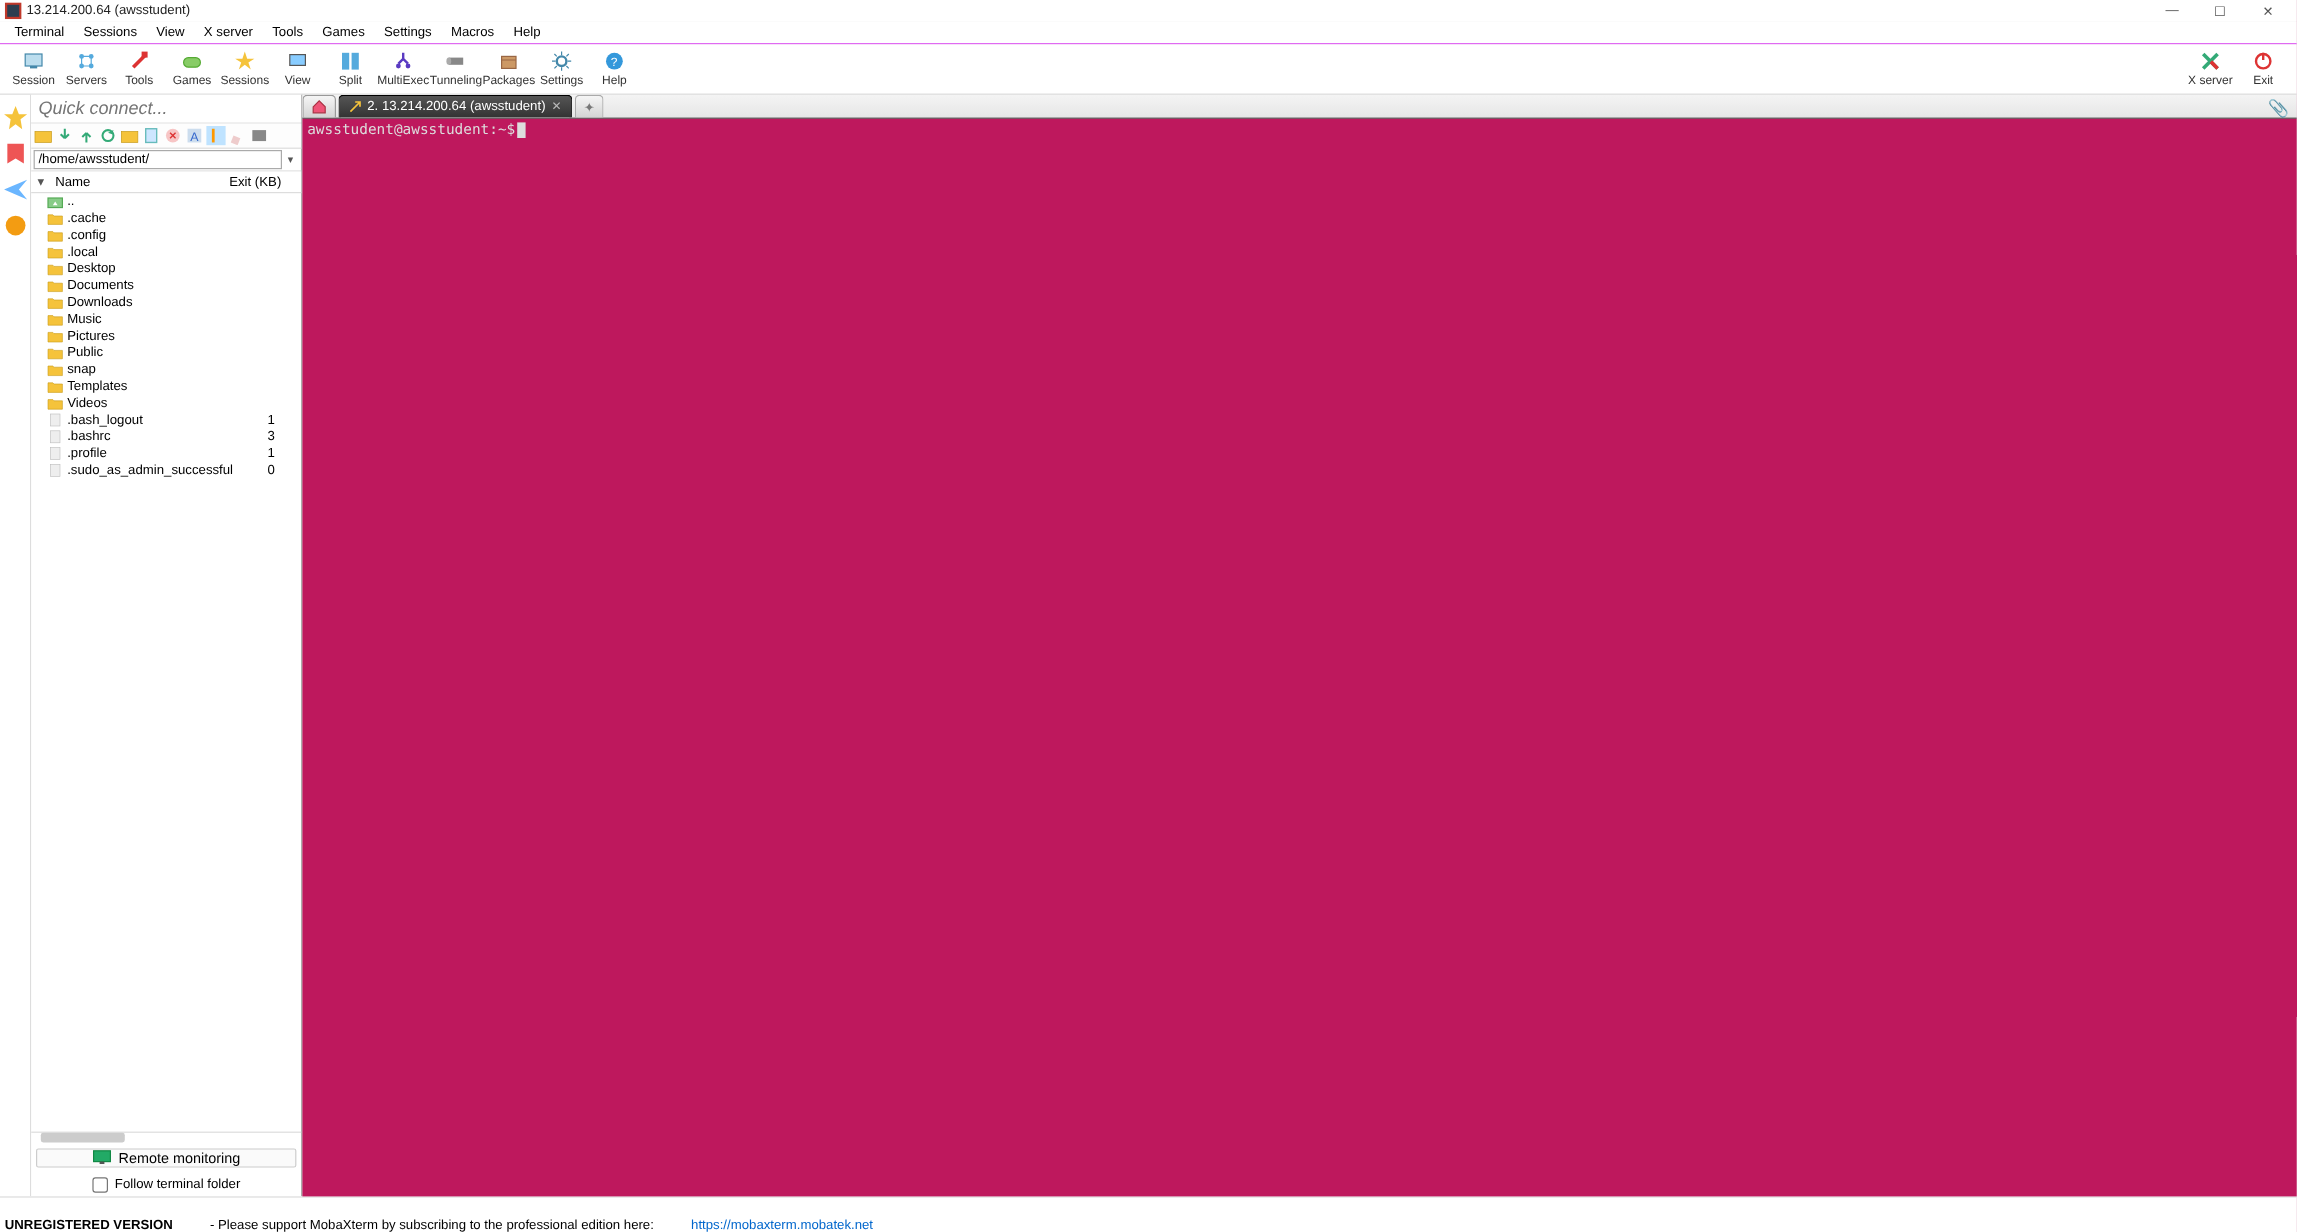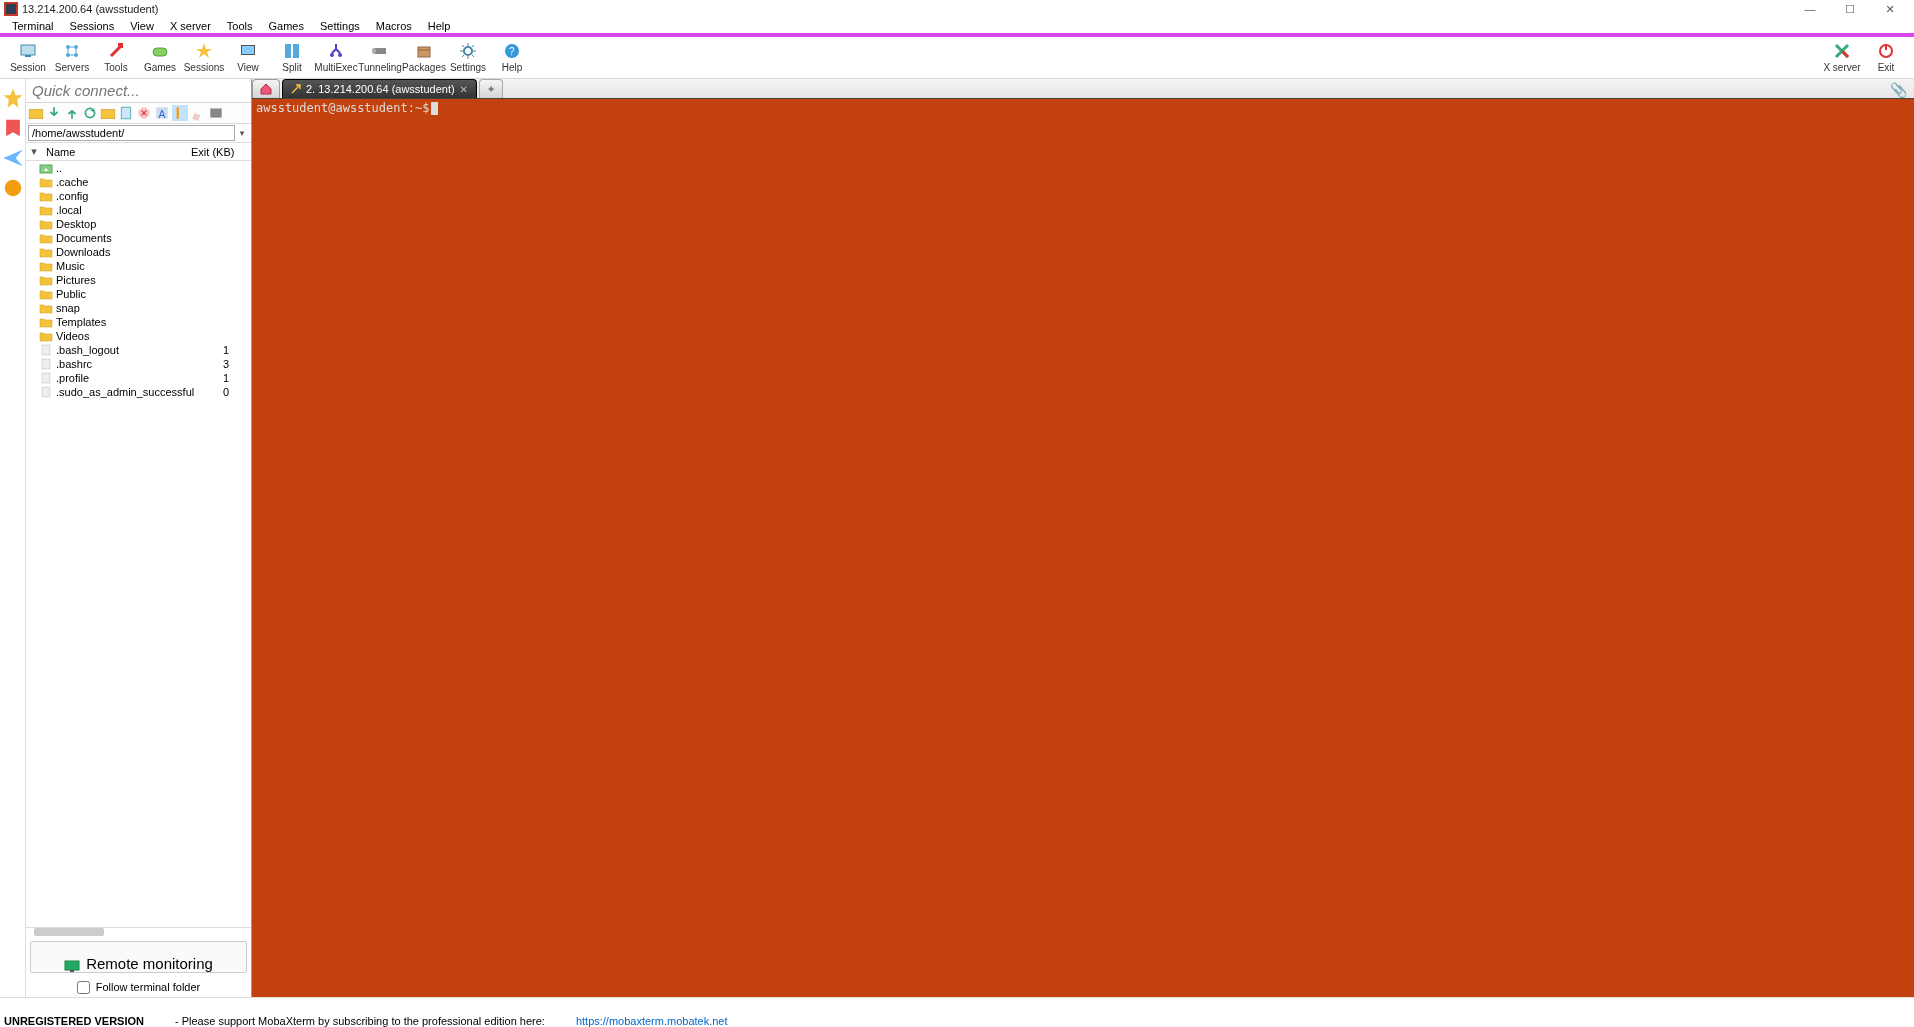"Terminal" .menubar { border-bottom: 4px solid #d946ef -> 1px solid #d946ef }
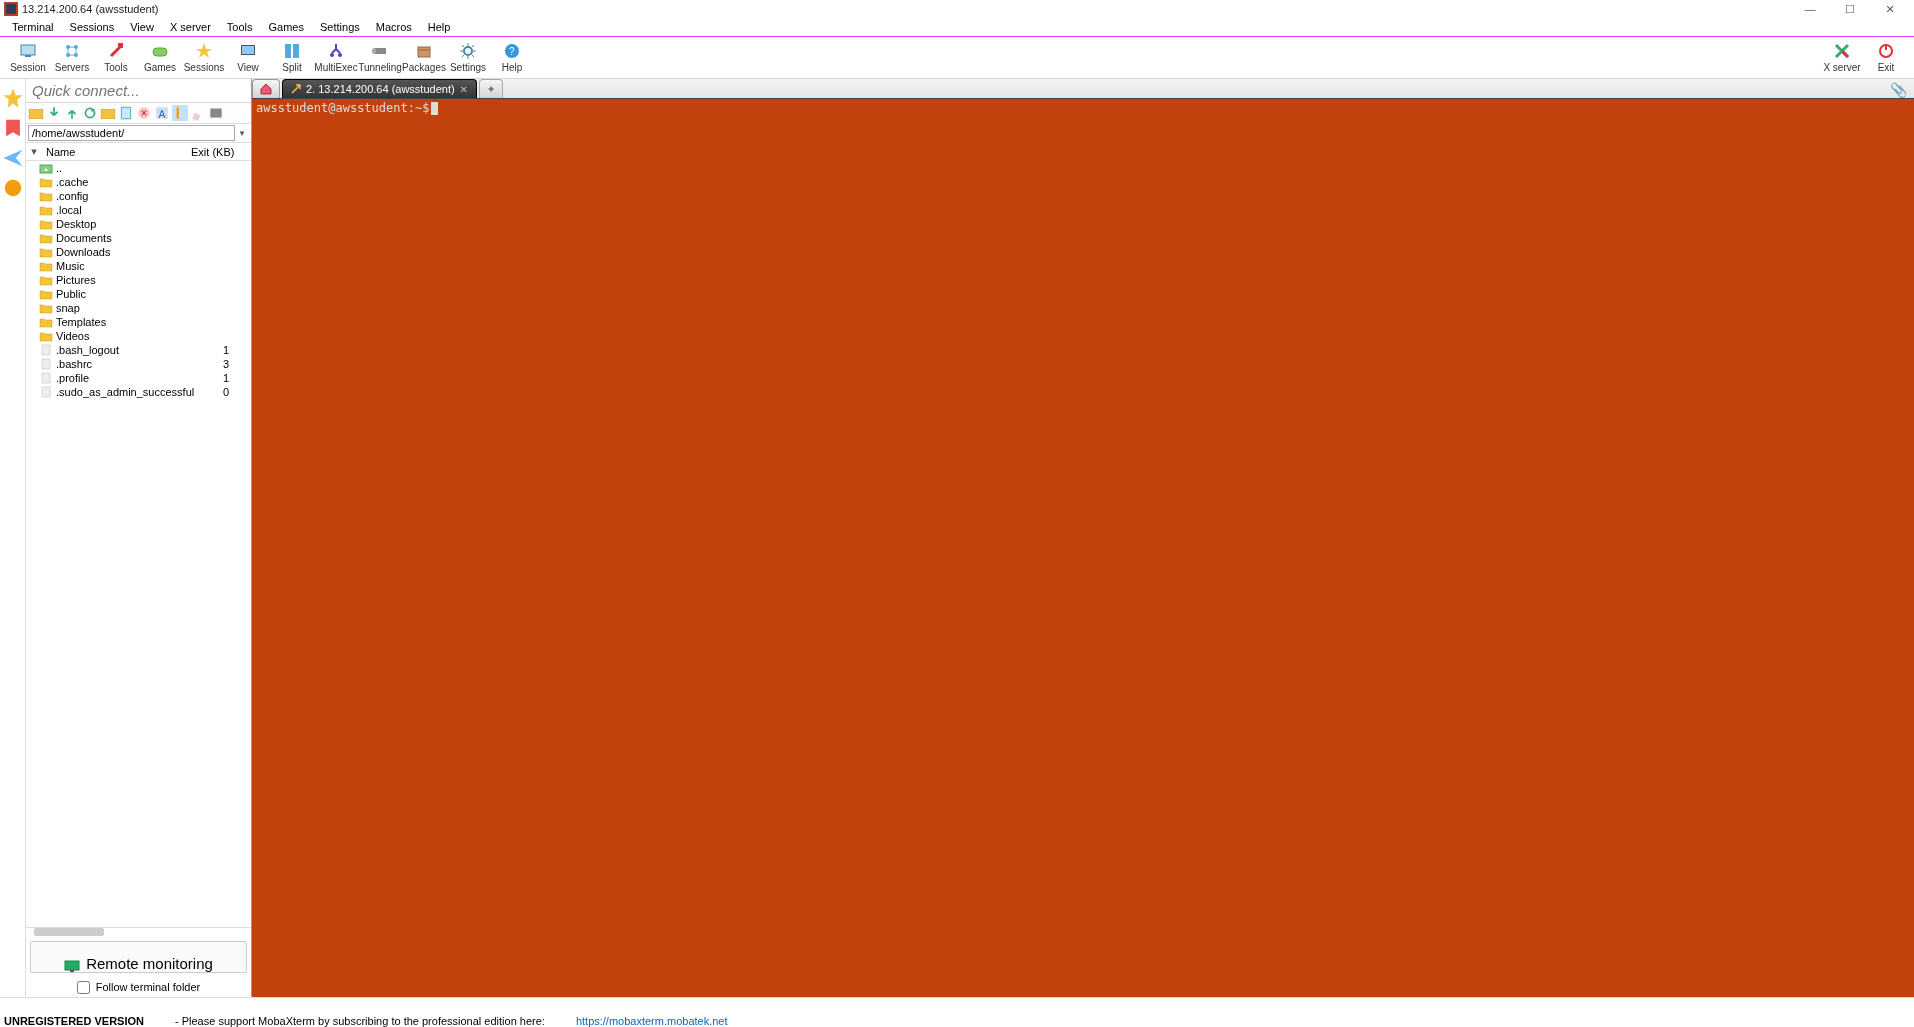"awsstudent@awsstudent:~$" .terminal { background: #c2410c -> #be185d }
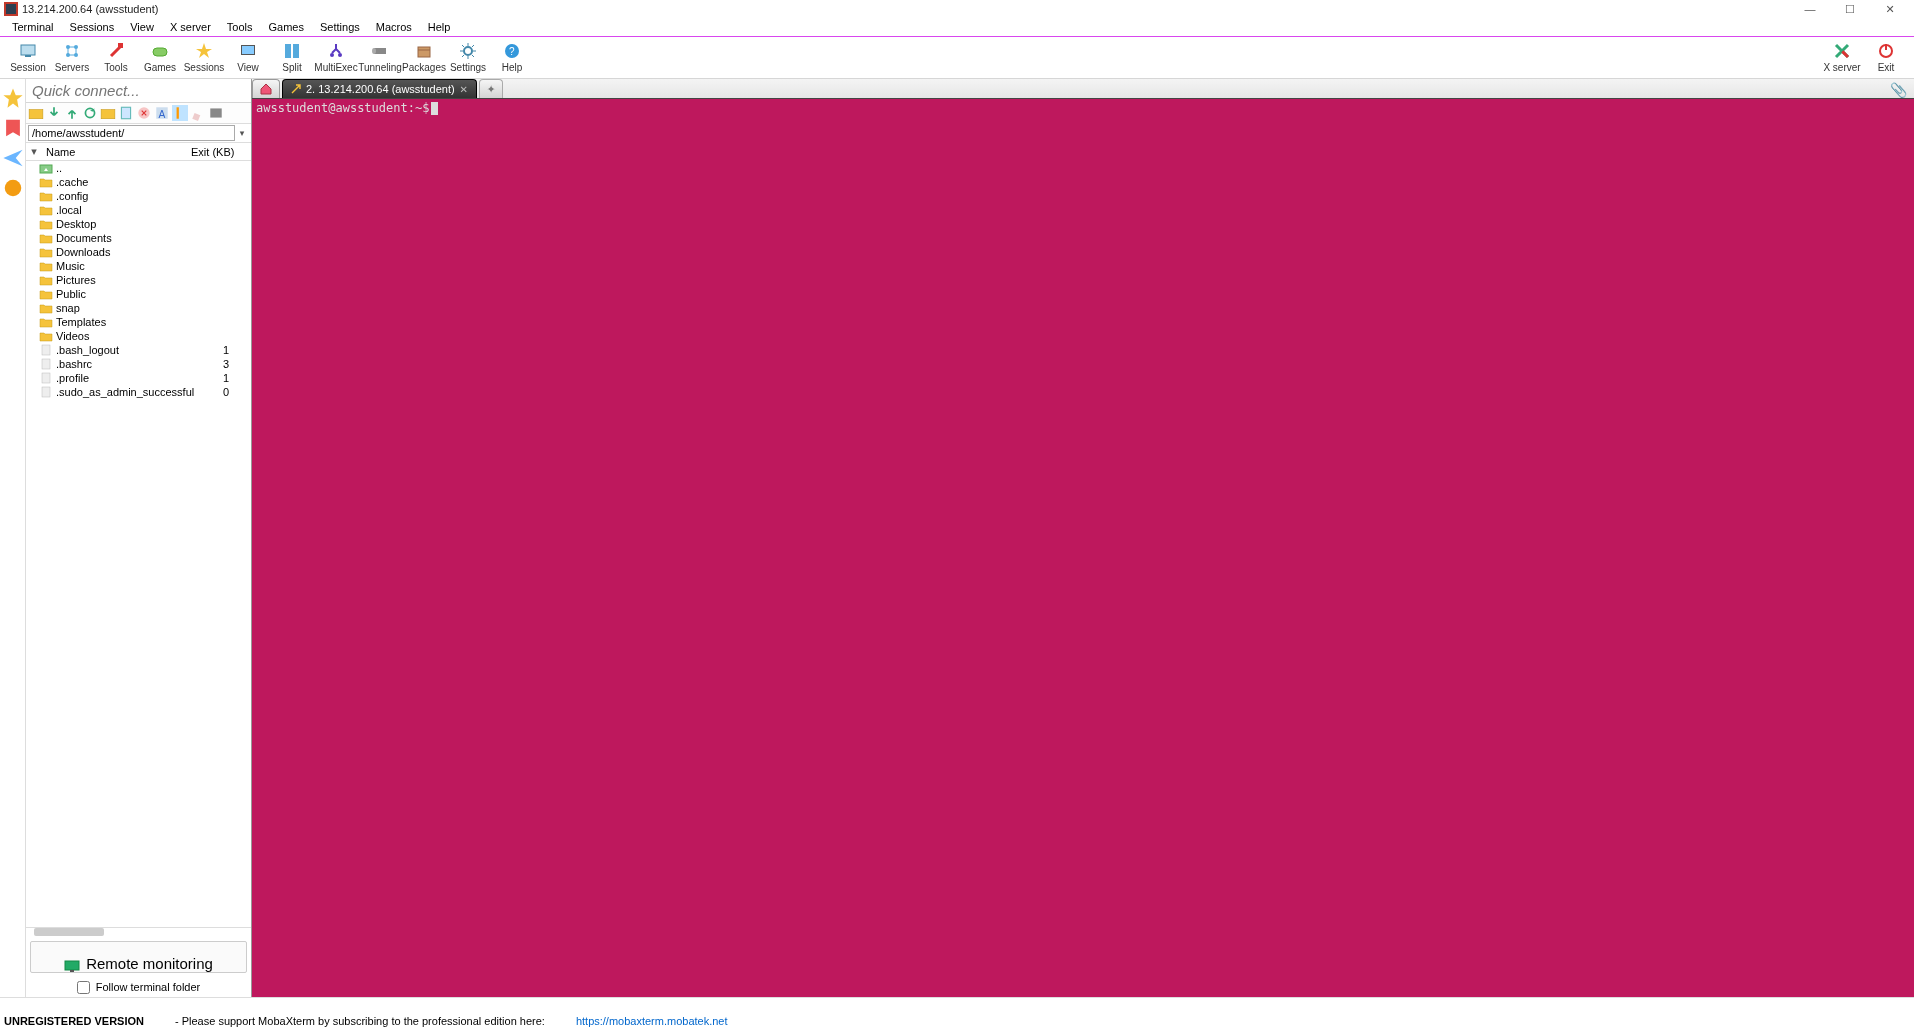"Remote monitoring" .remote-mon-btn { align-items: flex-end -> flex-start; font-size: 15px -> 12px; height: 32px -> 16px }
